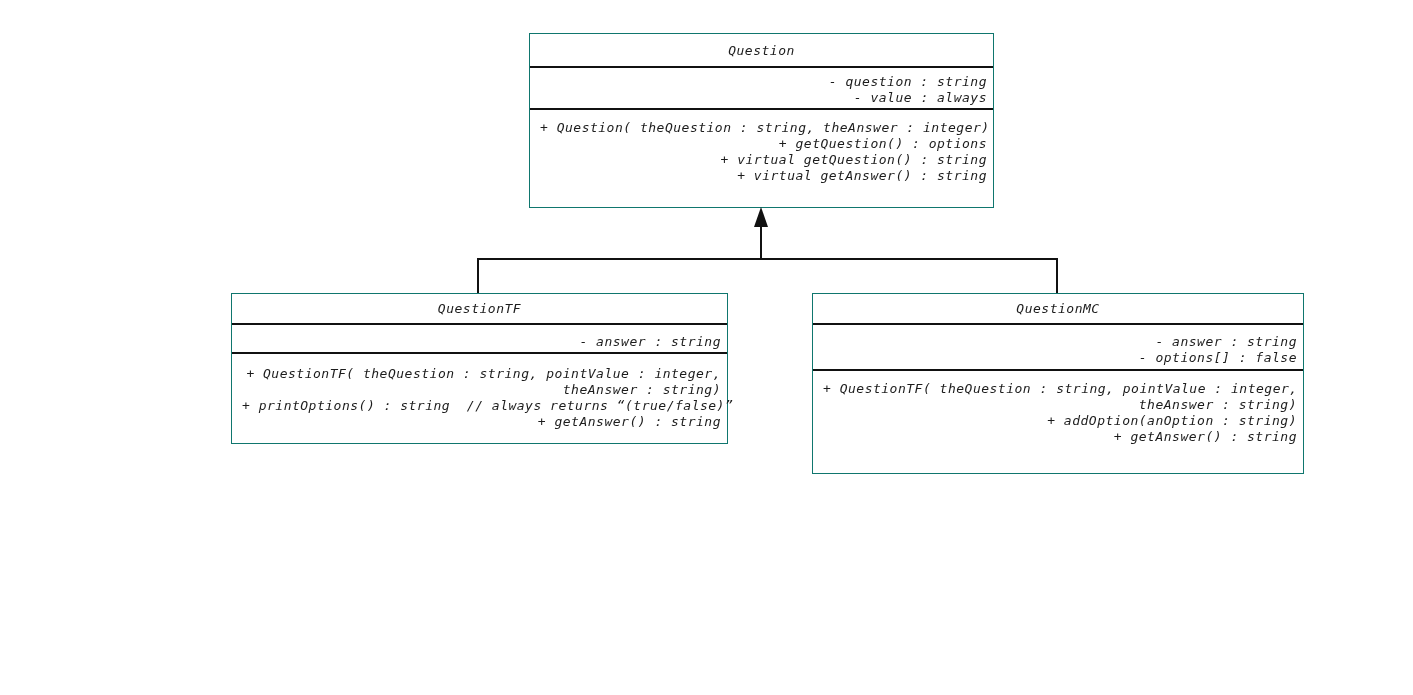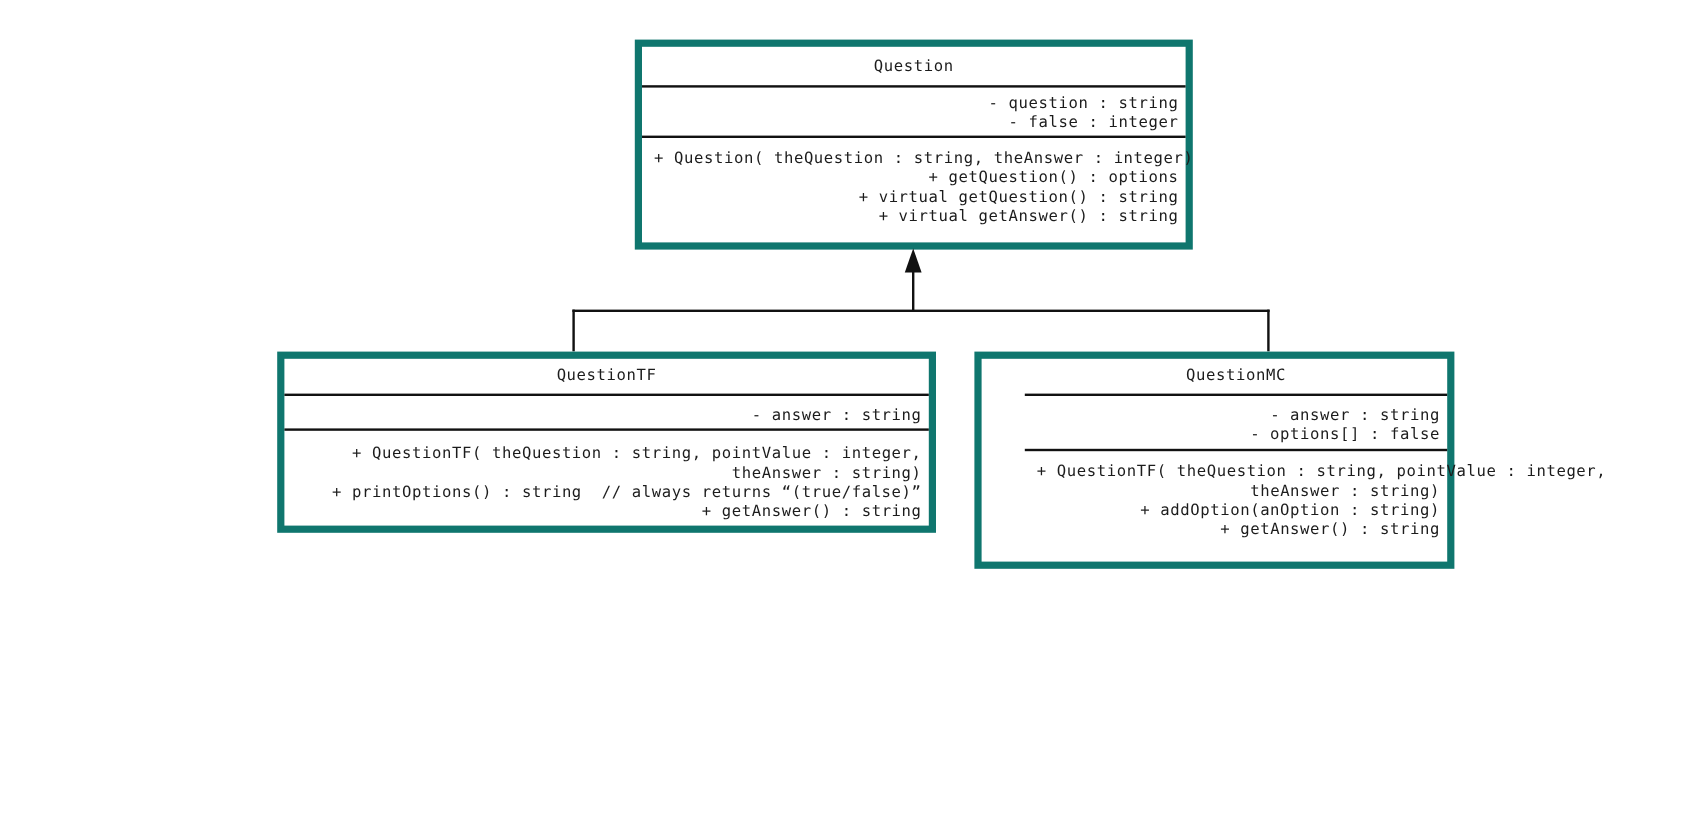"Question" .uml-box { border: 6px solid #0f766e -> 1px solid #0f766e; font-style: none -> italic }
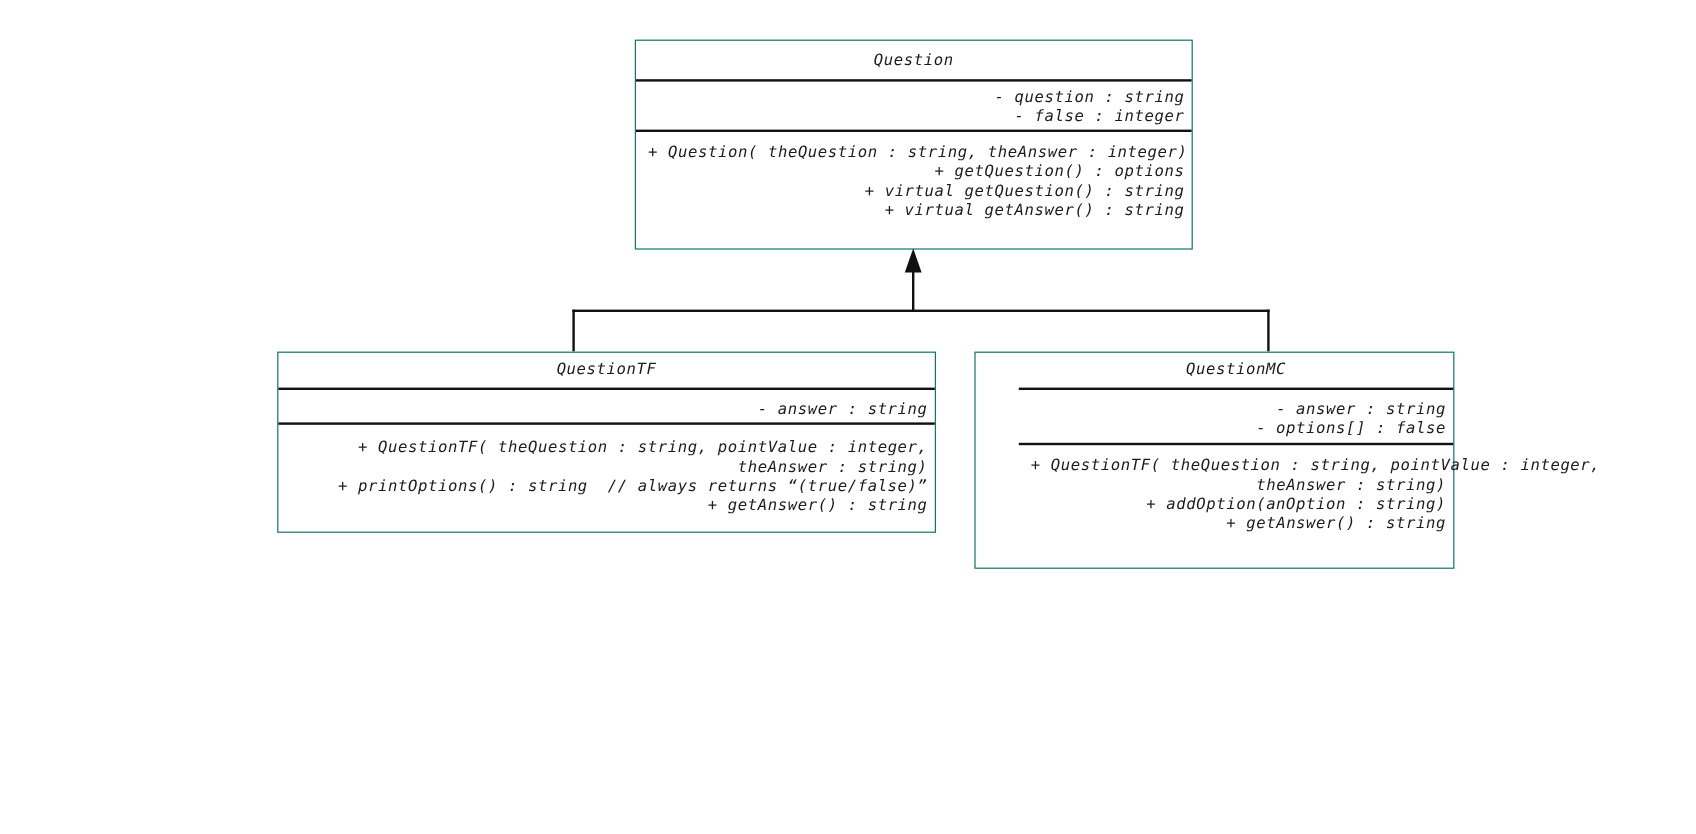"- false : integer" div.uml-line { text: false : integer -> value : always }
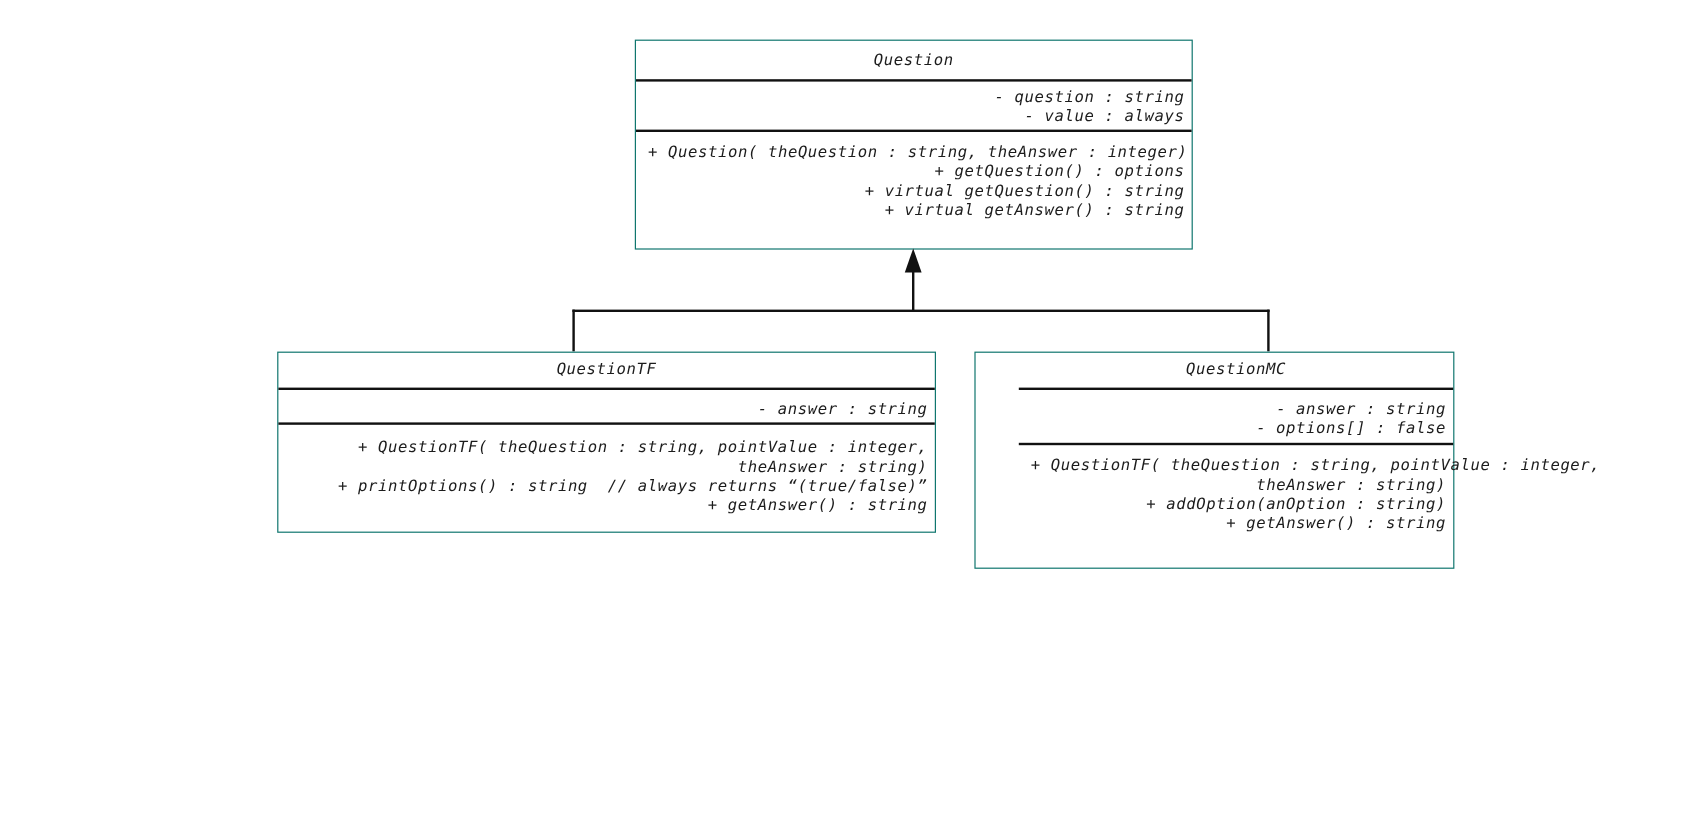"QuestionTF" #box-questiontf { width: 549px -> 497px }
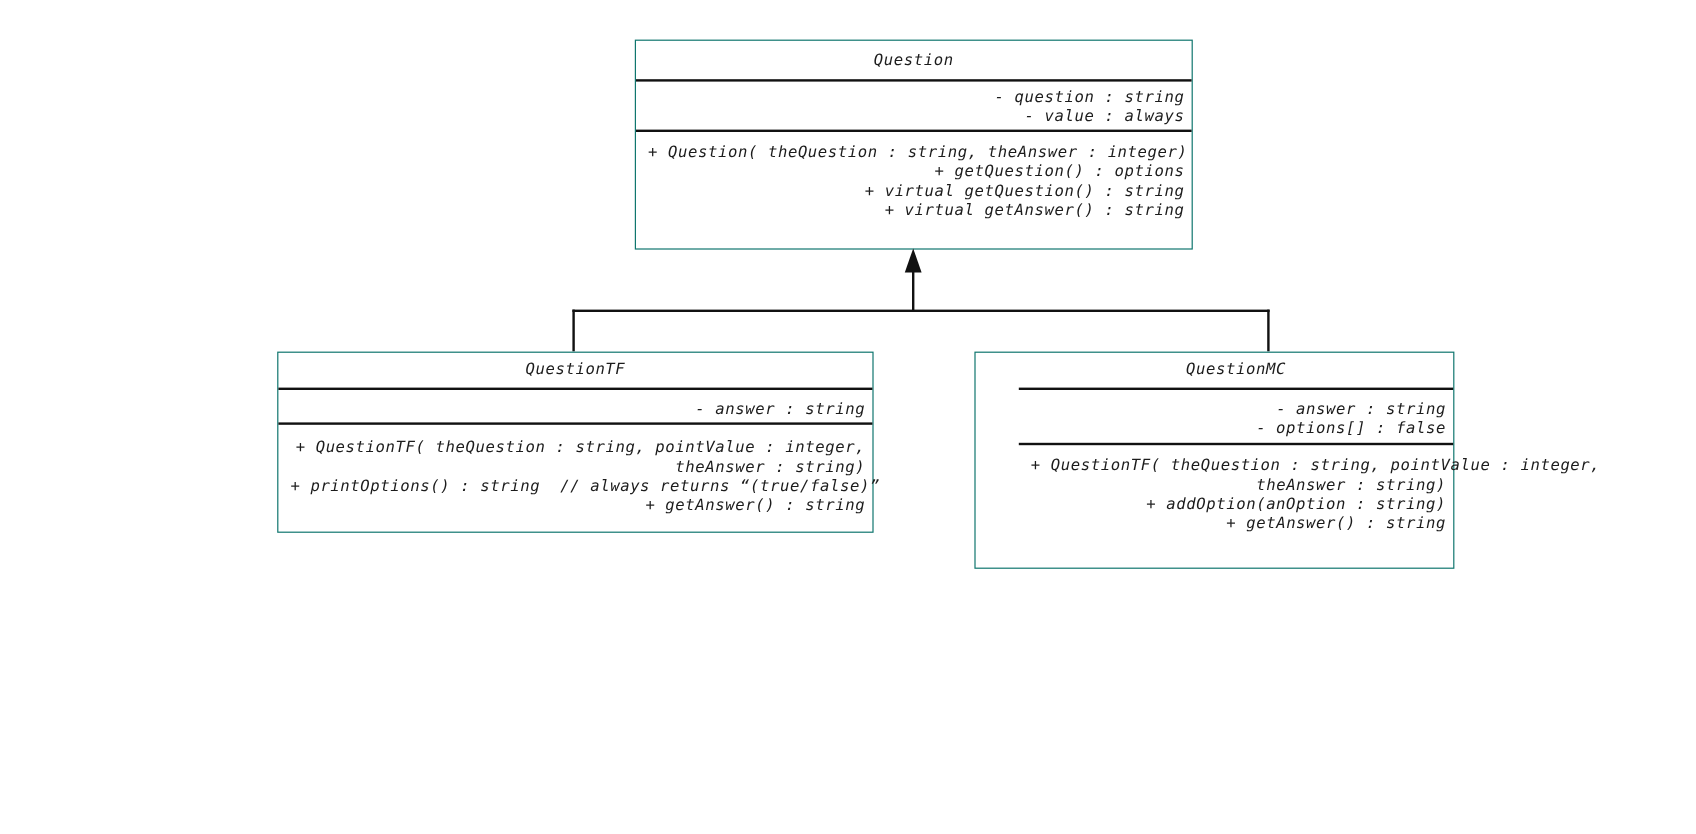"QuestionMC" #box-questionmc { padding-left: 36px -> none; width: 400px -> 492px }
